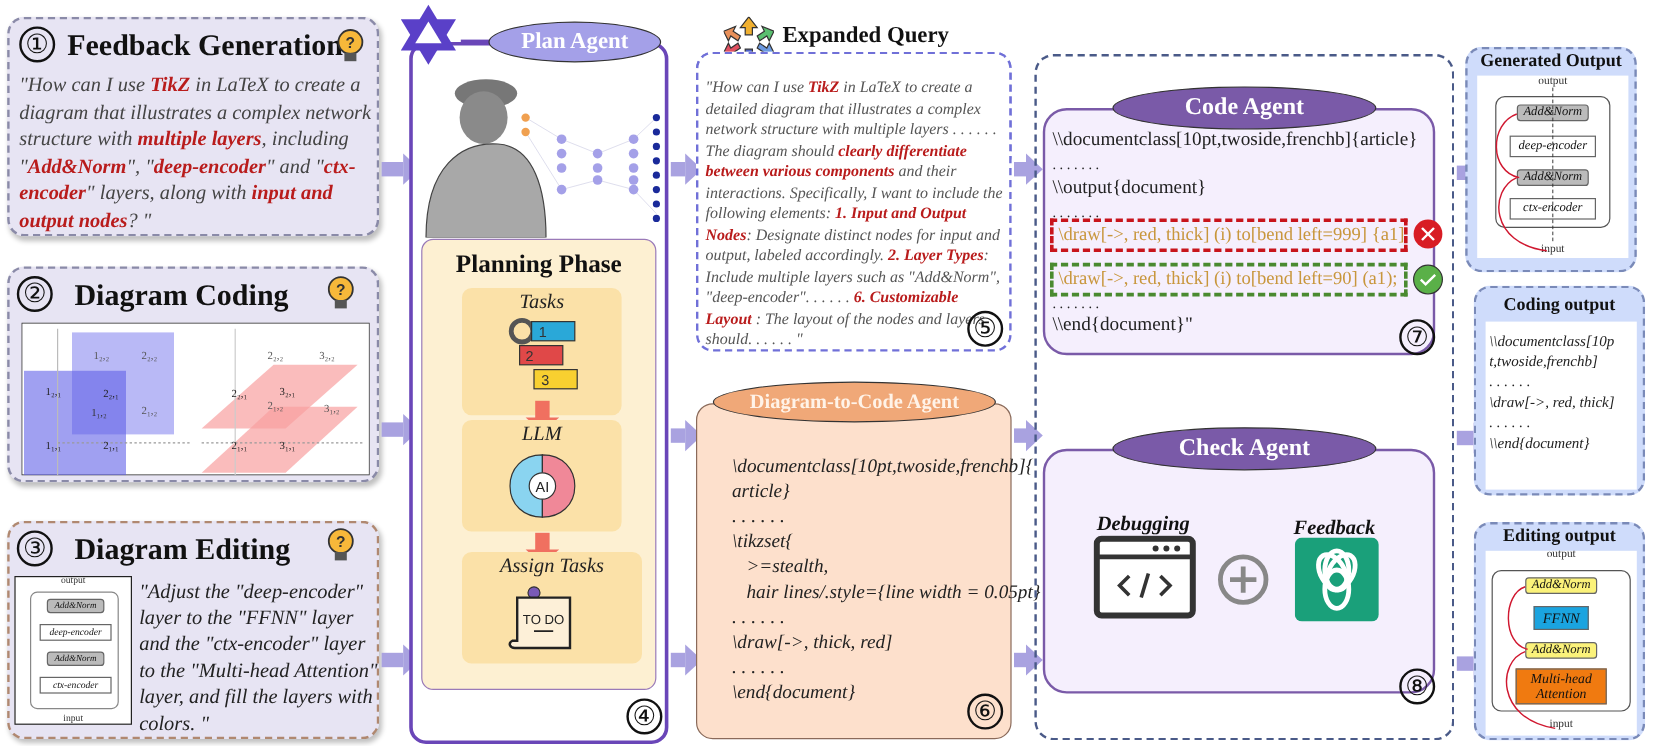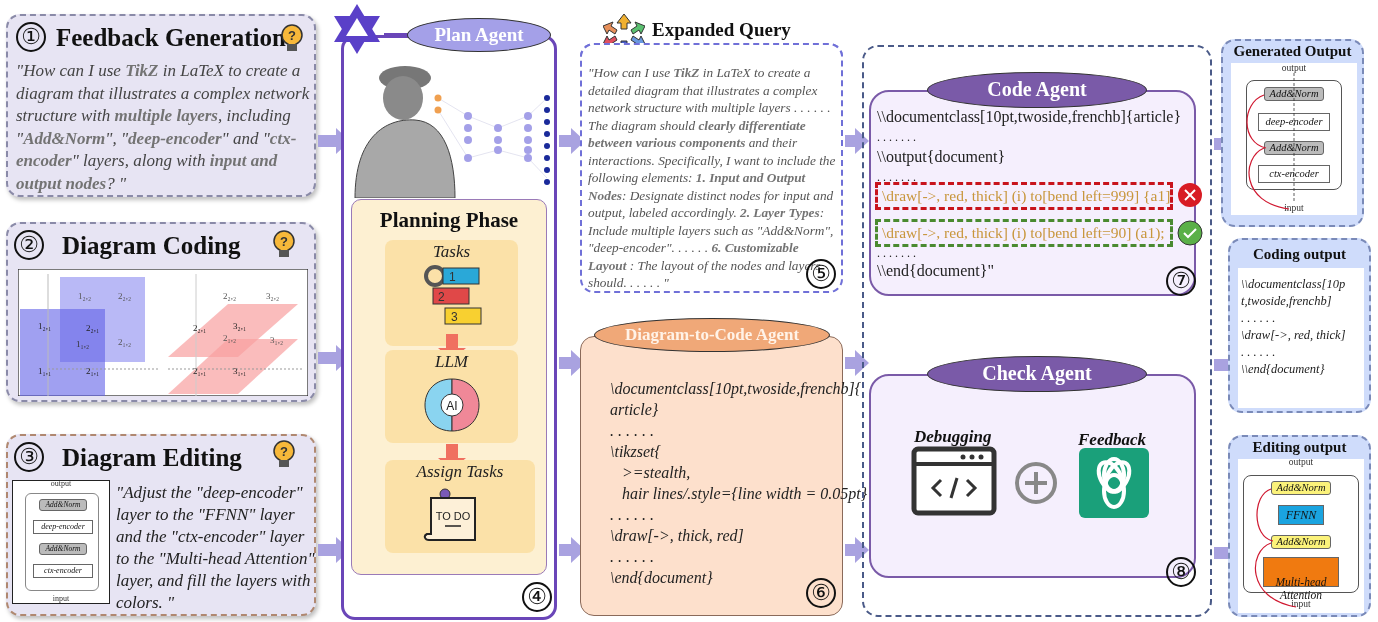"TikZ" .hl { color: #737373 -> #b91c1c }
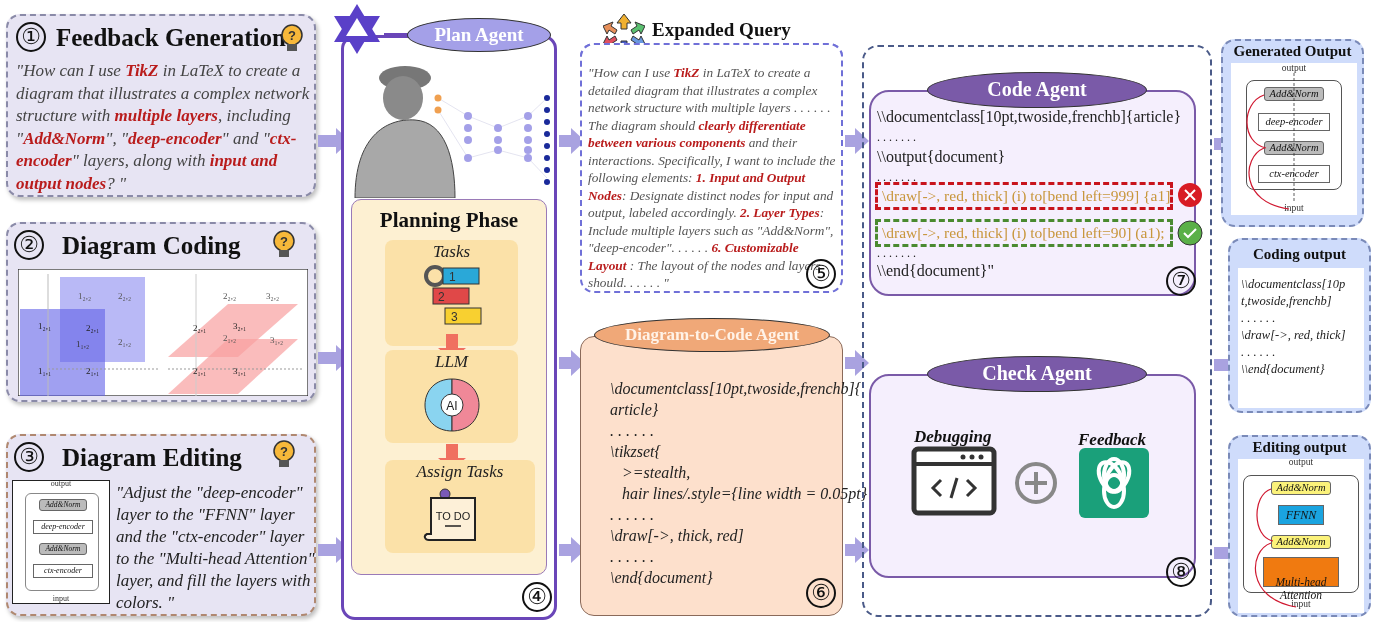"Multi-head Attention" div.node { padding-top: 18px -> 2px }
